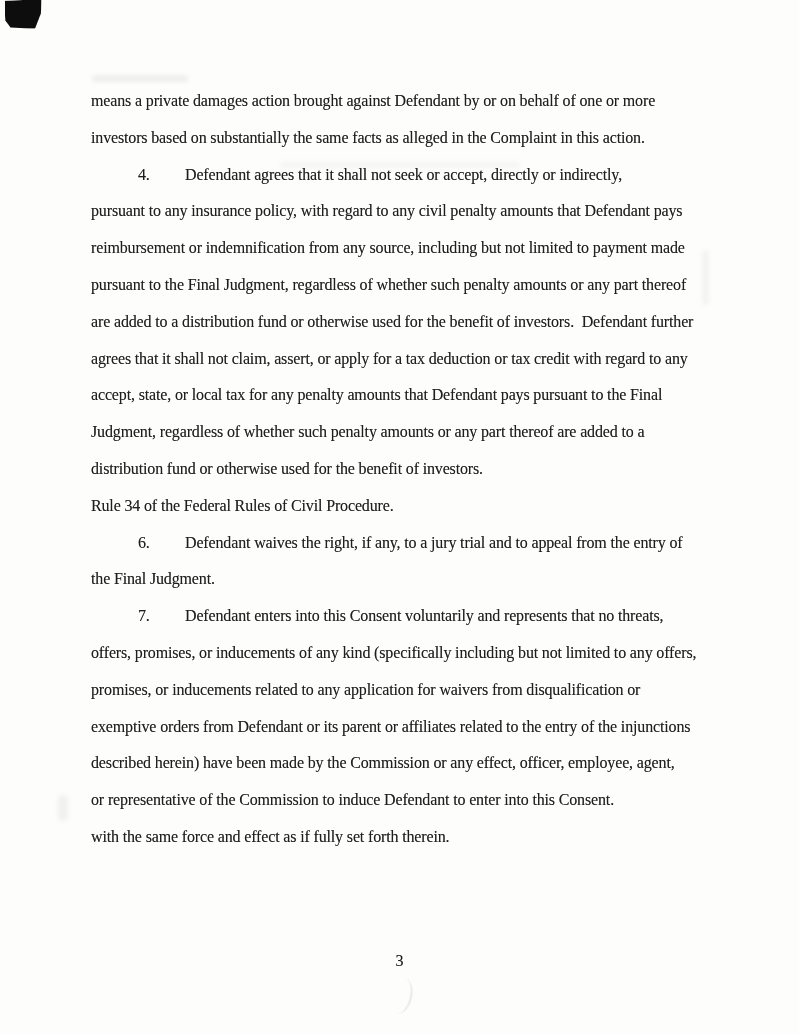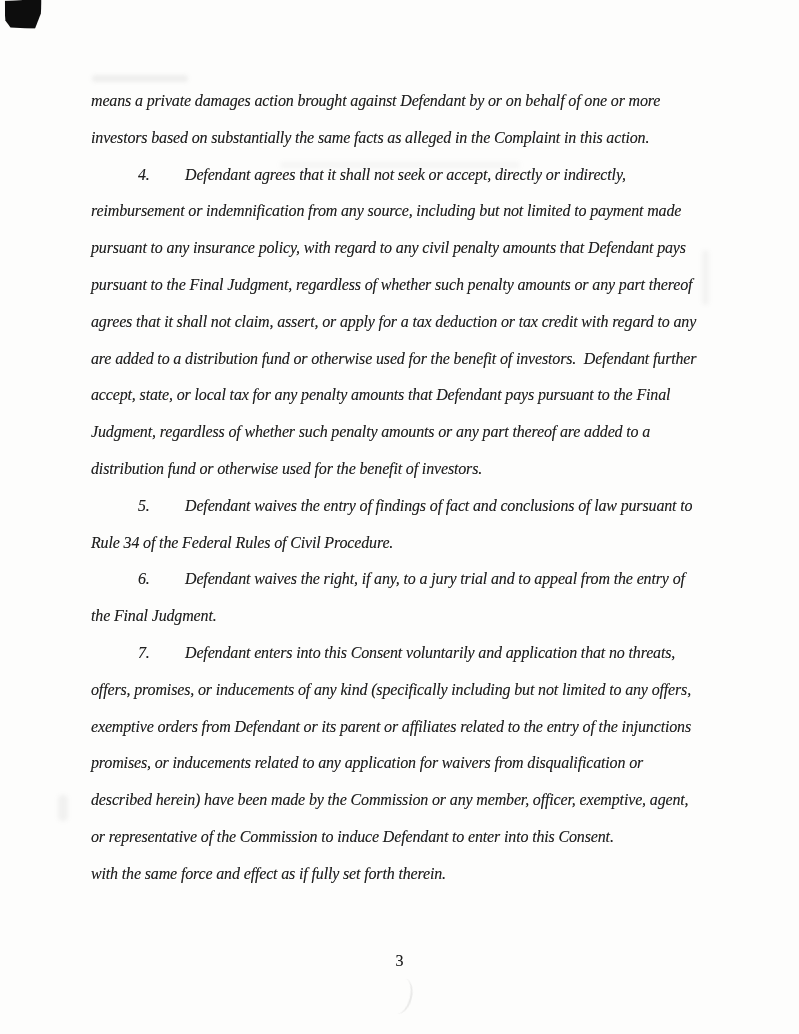"means a private damages action" .line { font-style: italic -> none }
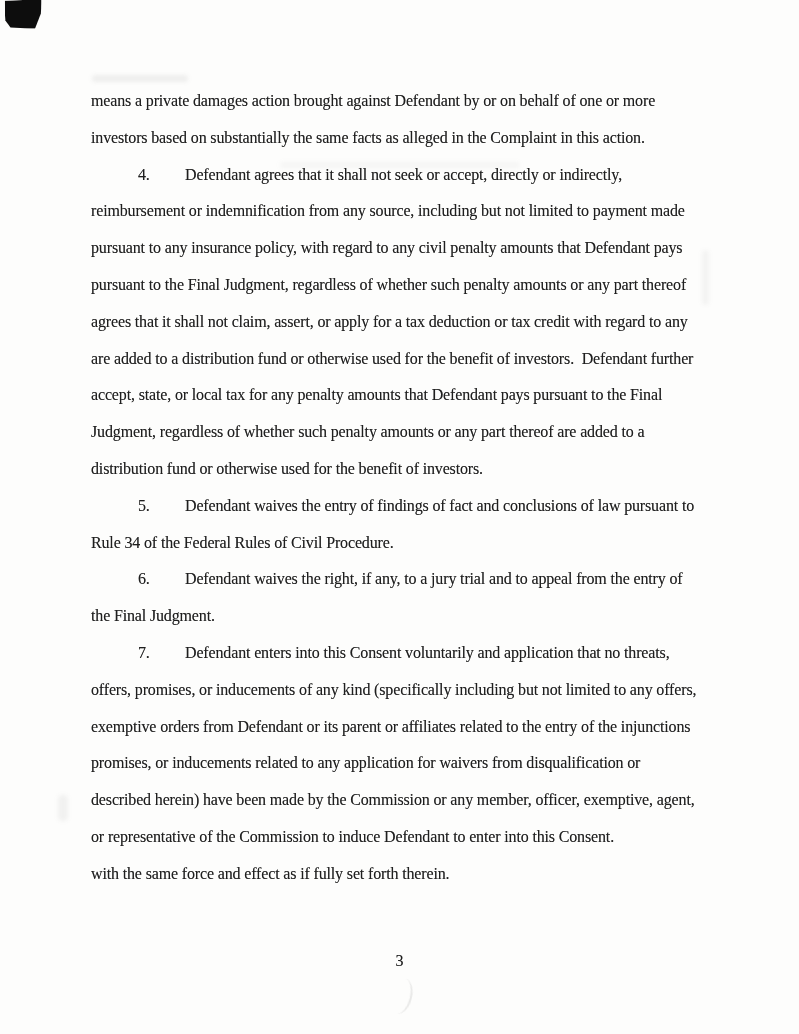"reimbursement or indemnification from" div.line { order: before "pursuant to any insurance policy," -> after "pursuant to any insurance policy," }
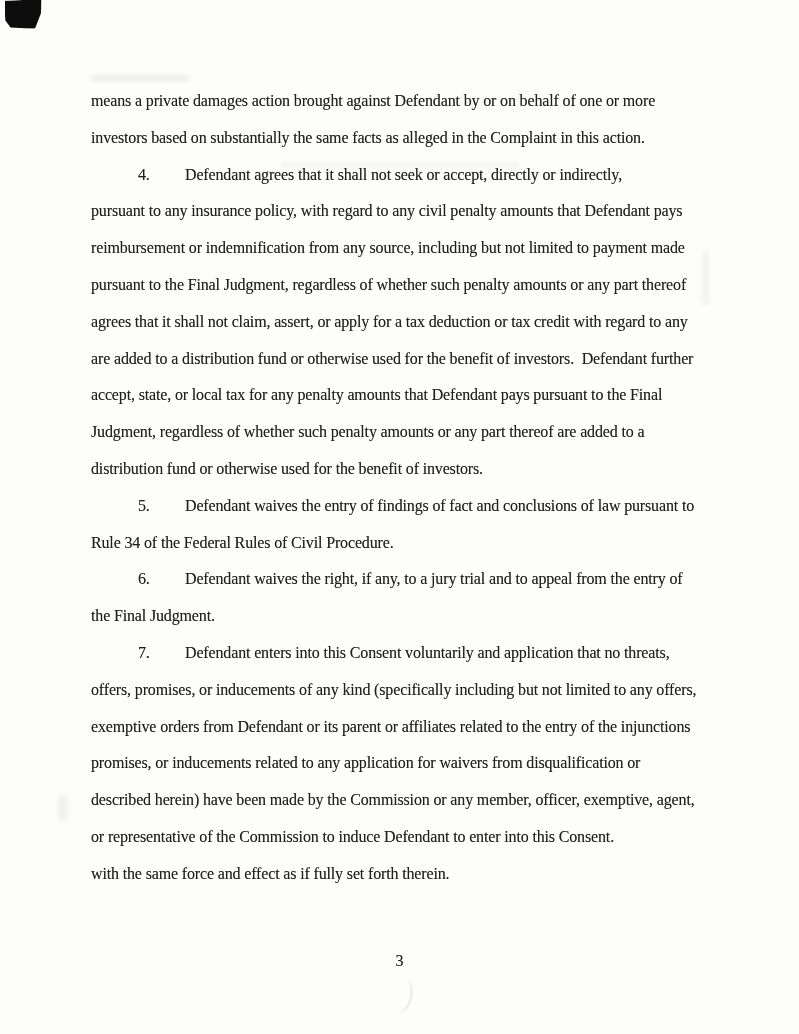"agrees that it shall not" div.line { order: before "are added to a distribution" -> after "are added to a distribution" }
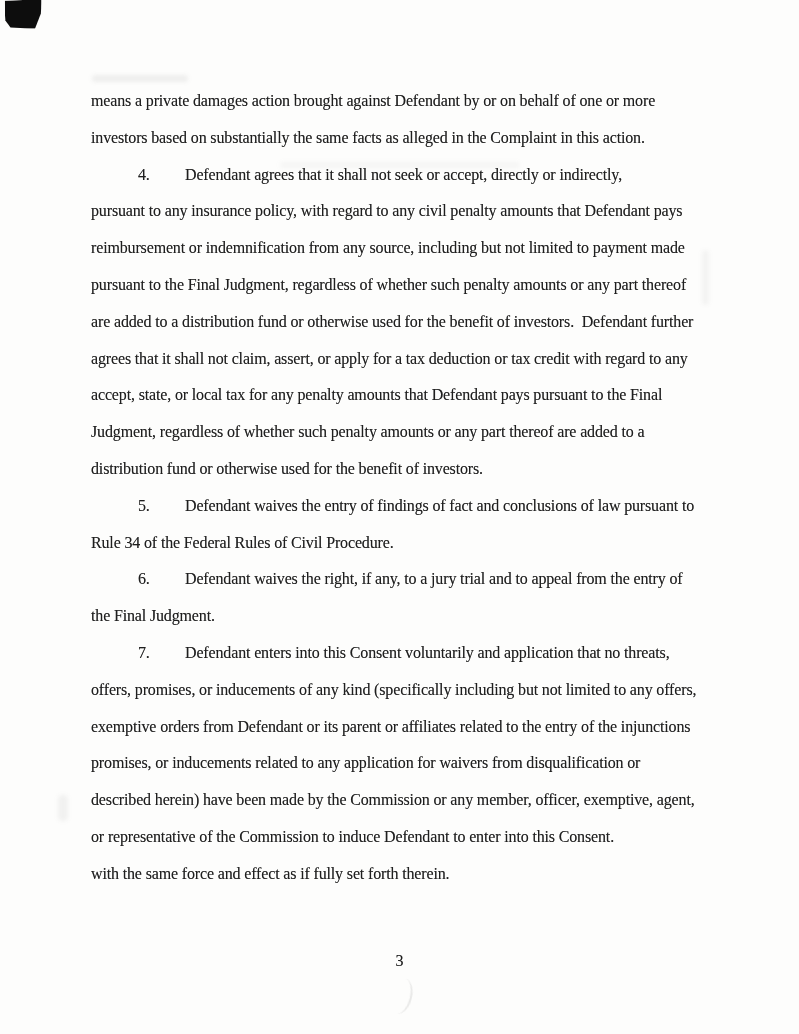"5. Defendant waives the entry" div.line { html: <div><span>5.</span><span>Defendant waives the entry of findings of fact and conclusions of law pursuant to</span></div> -> none }
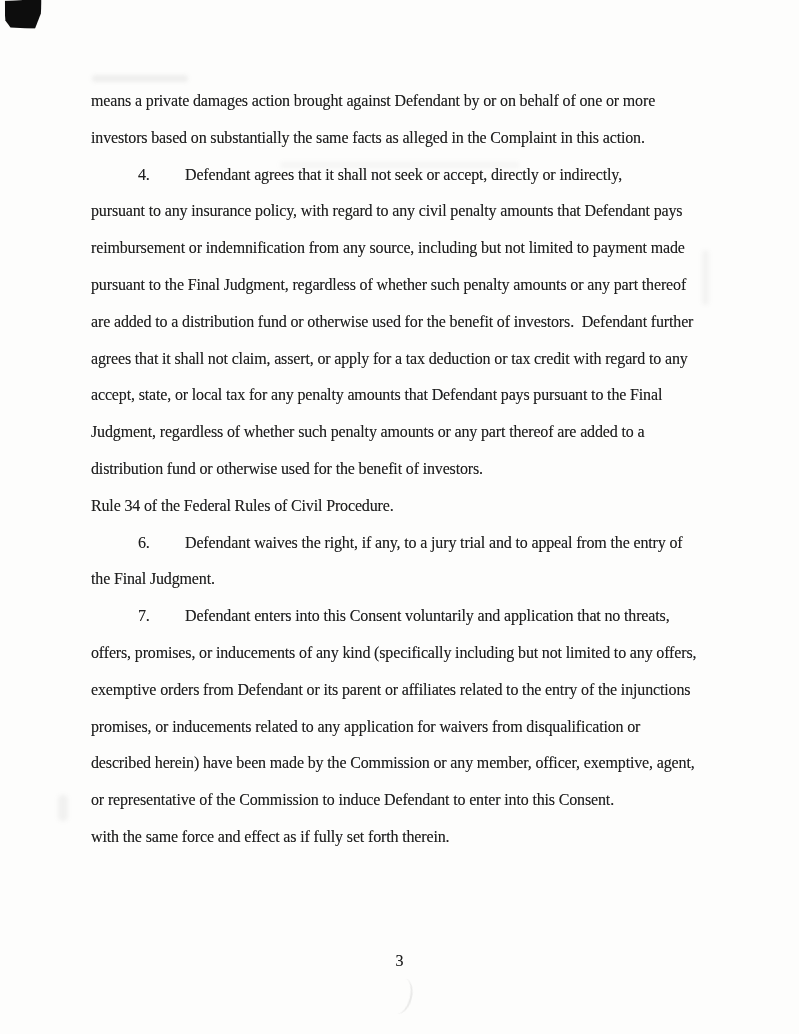"Defendant enters into this Consent" span.txt { text: application -> represents }
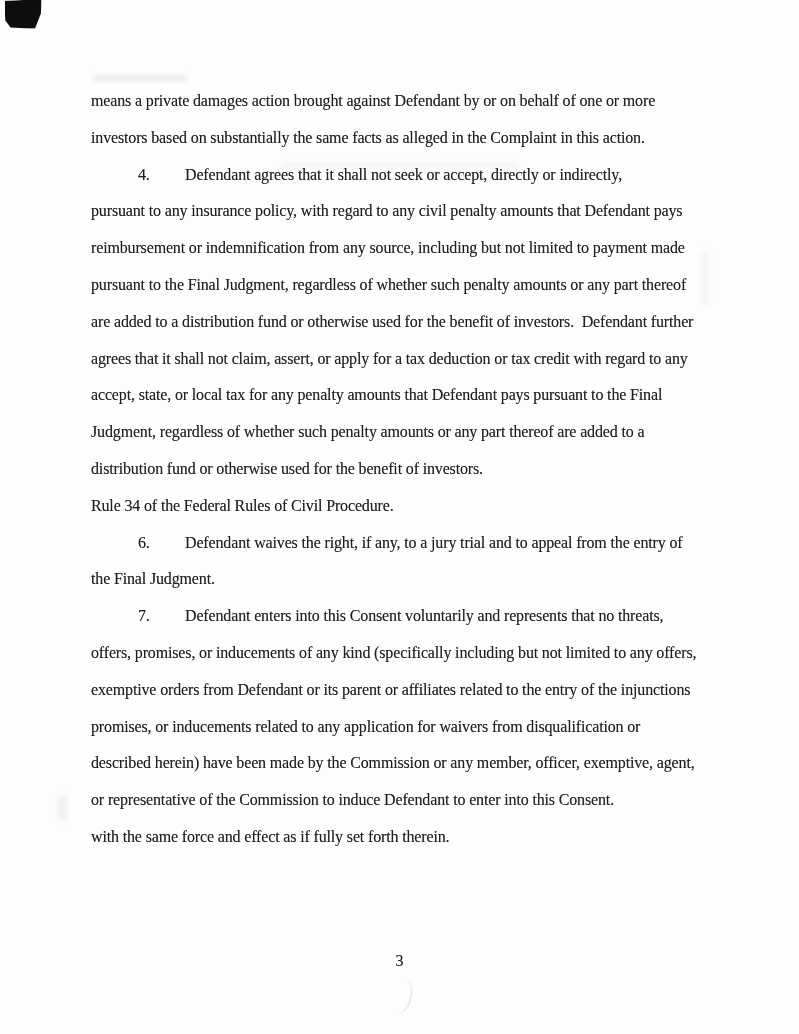"exemptive orders from Defendant or" div.line { order: before "promises, or inducements related to" -> after "promises, or inducements related to" }
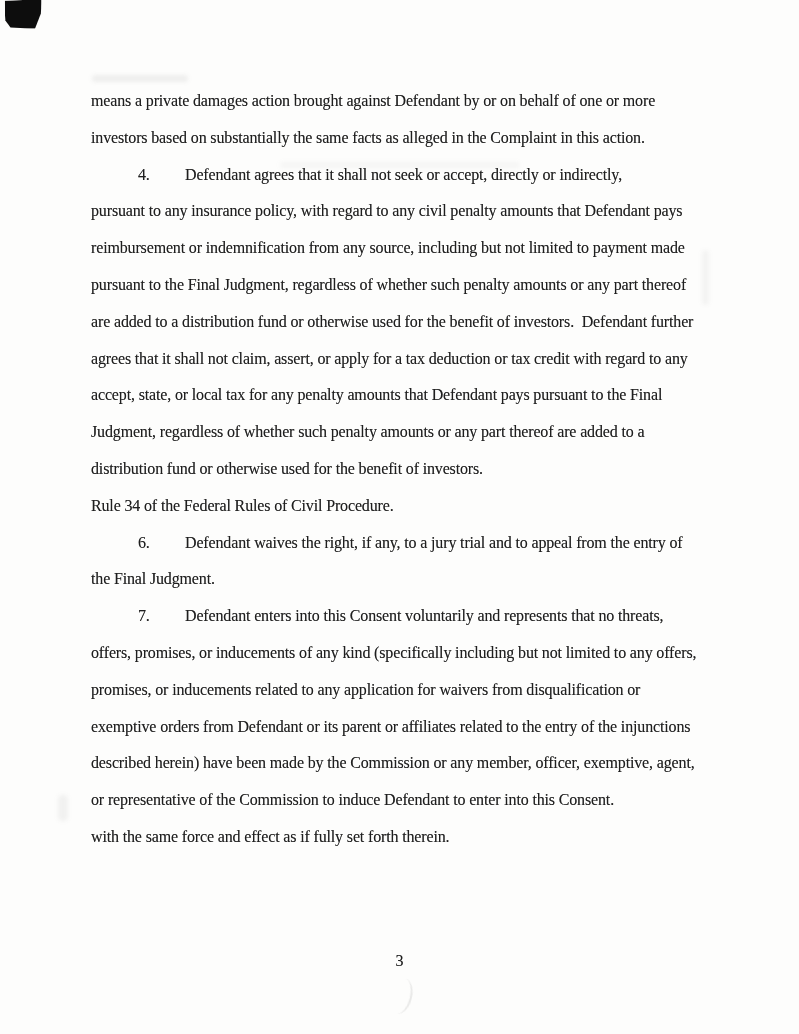"described herein) have been made" span.txt { text: member, officer, exemptive -> effect, officer, employee }
